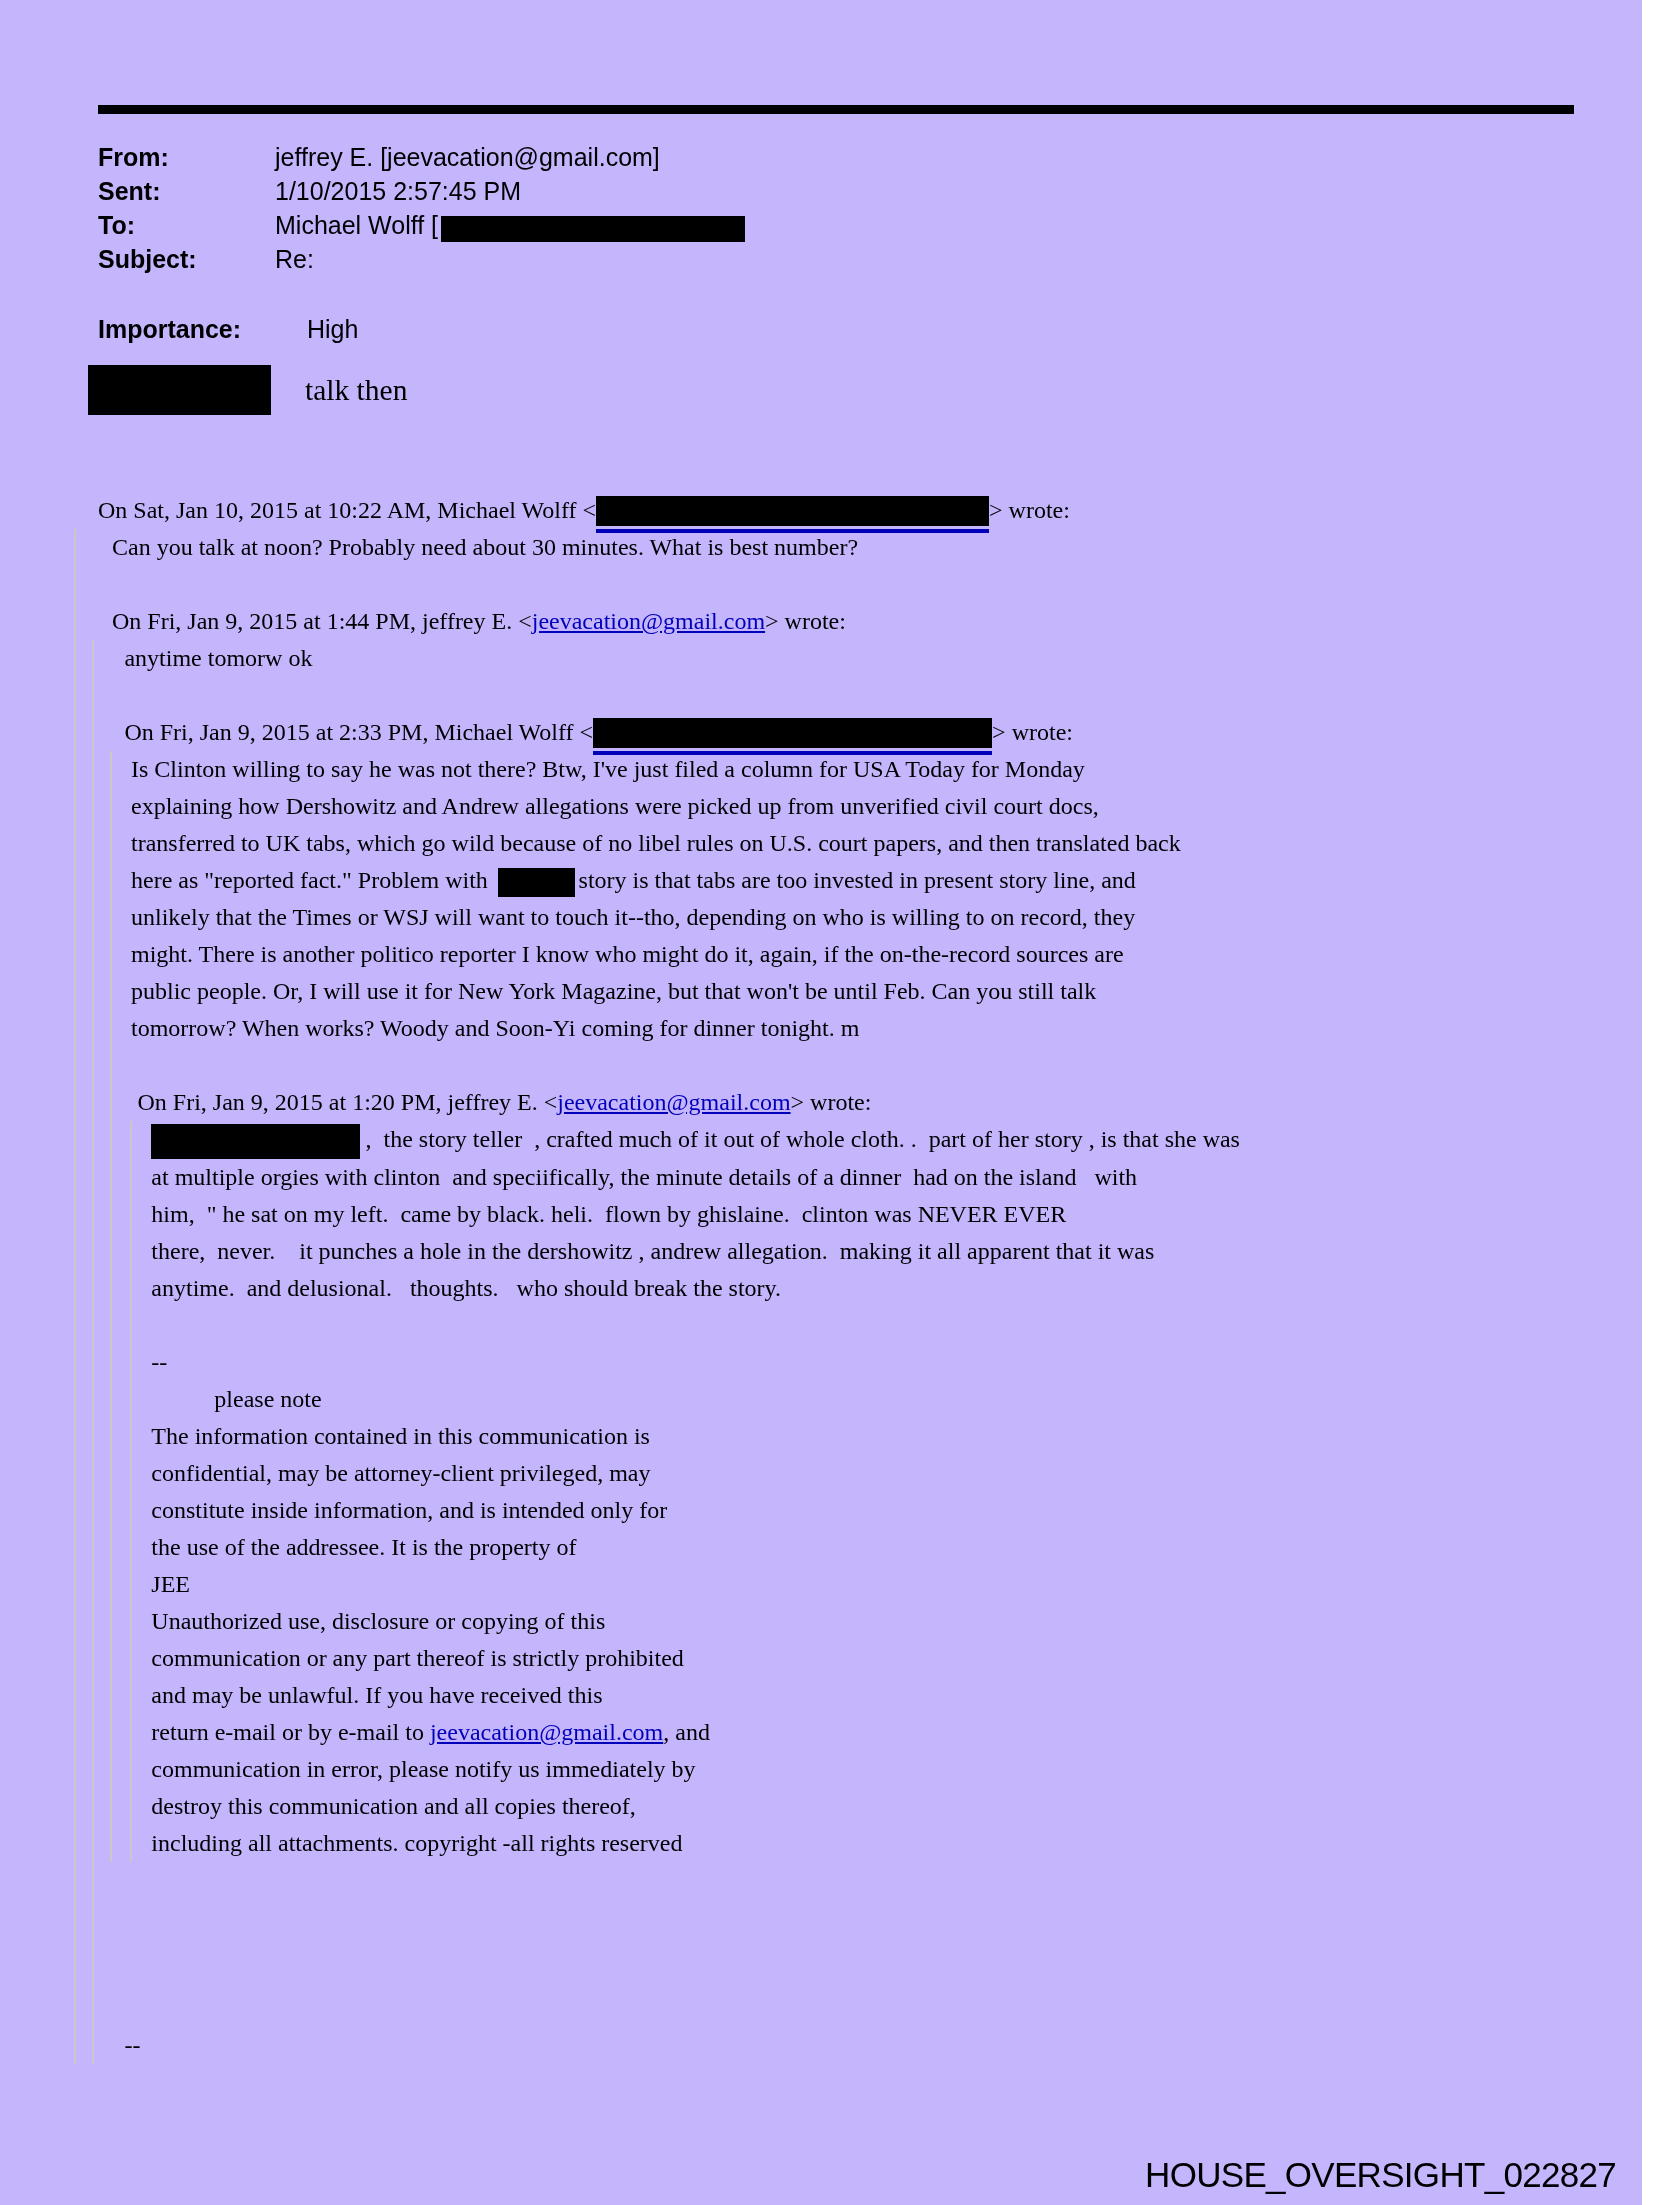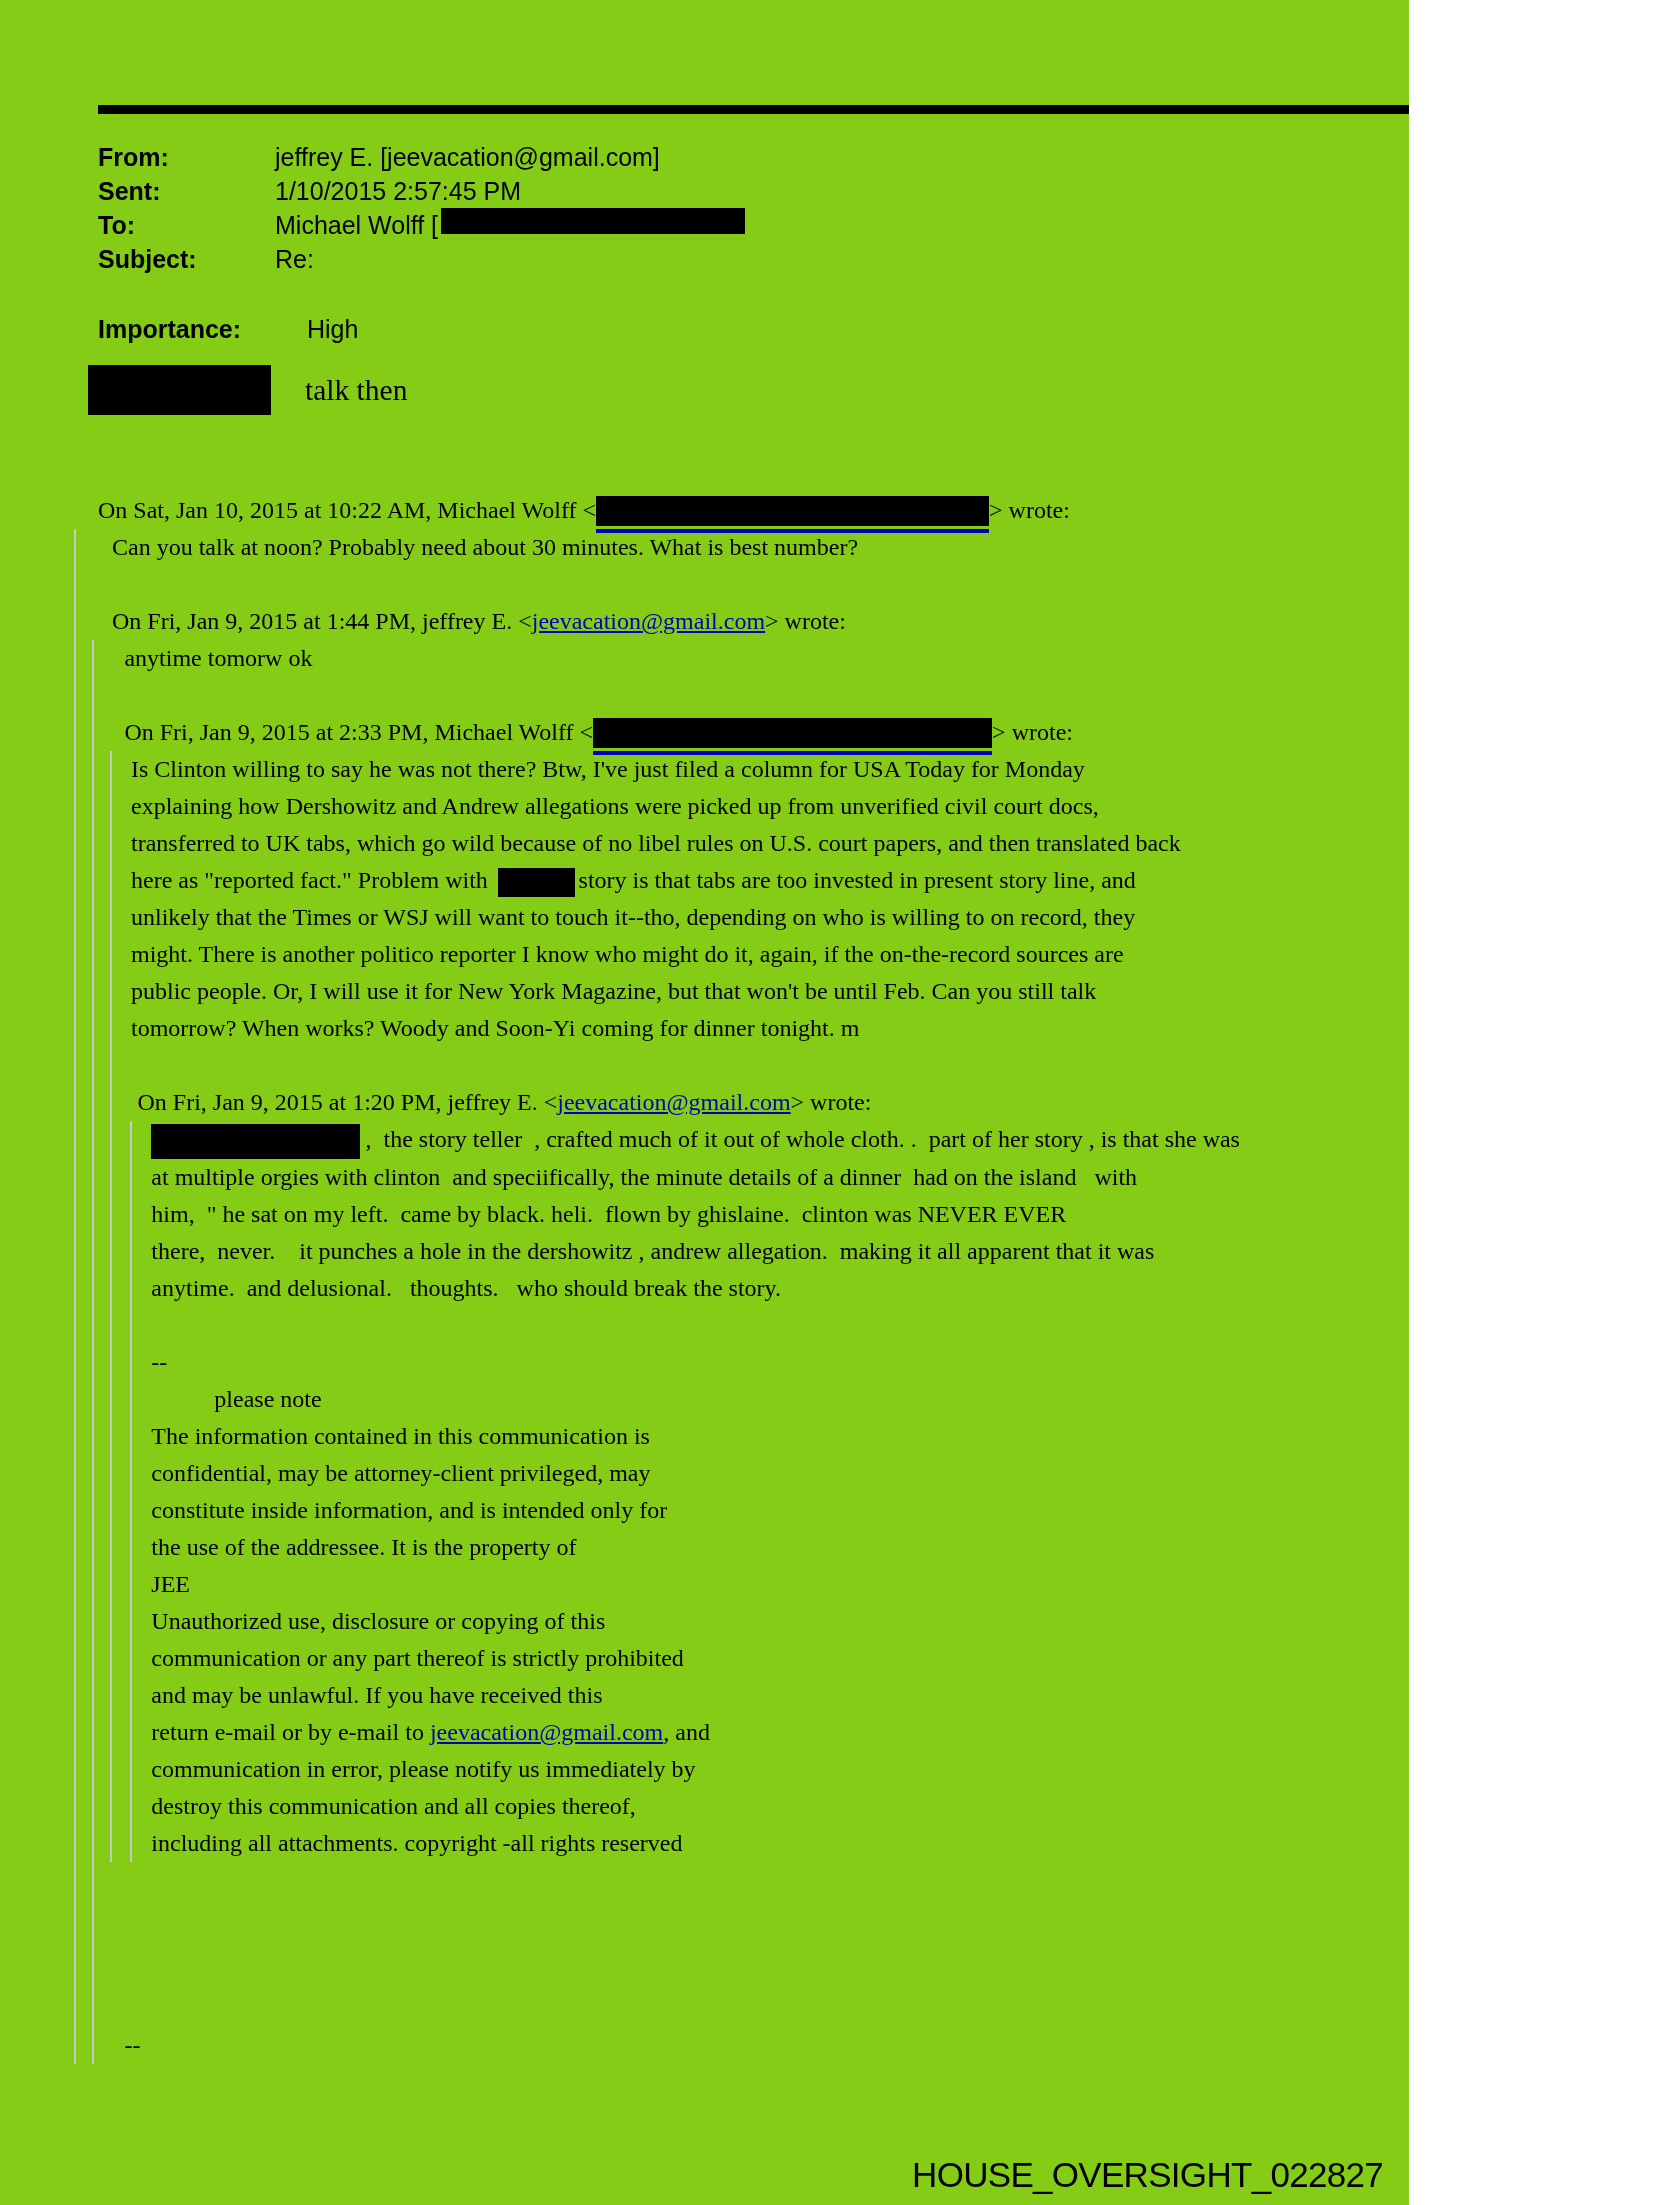"From:" .page { background: #84cc16 -> #c4b5fd; width: 1409px -> 1642px }
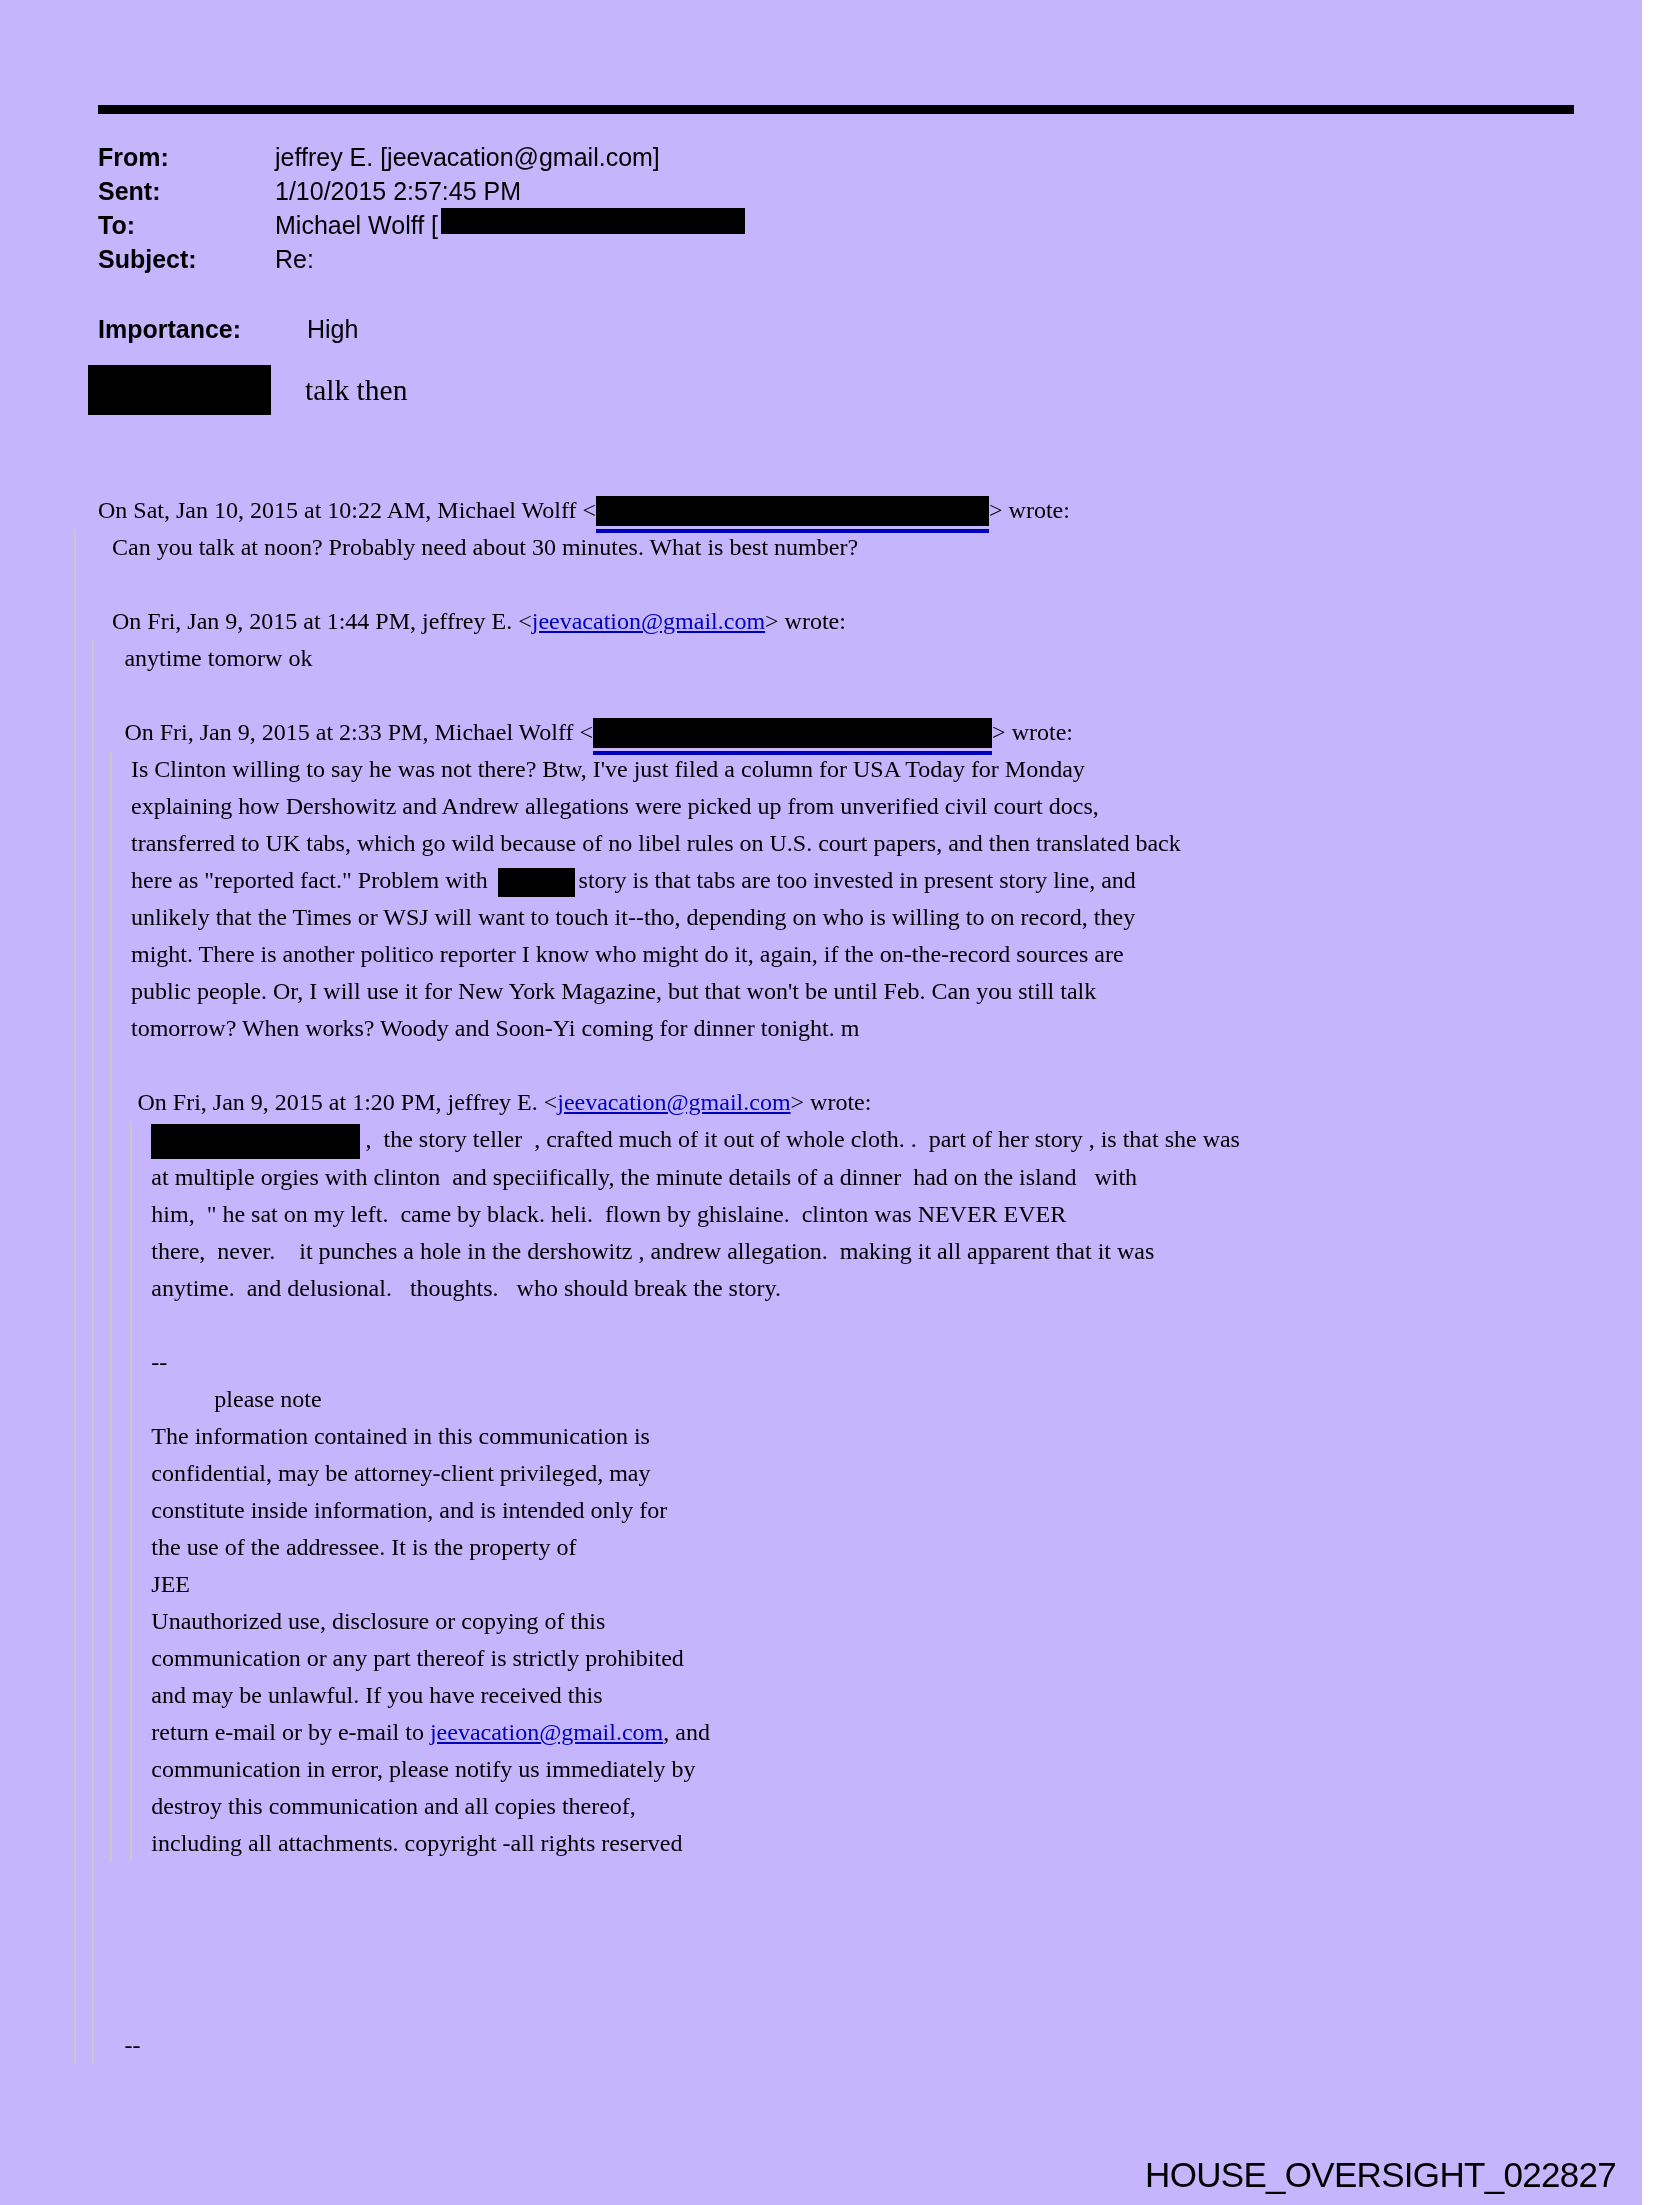"Michael Wolff [" .to-cell { align-items: flex-start -> flex-end }
